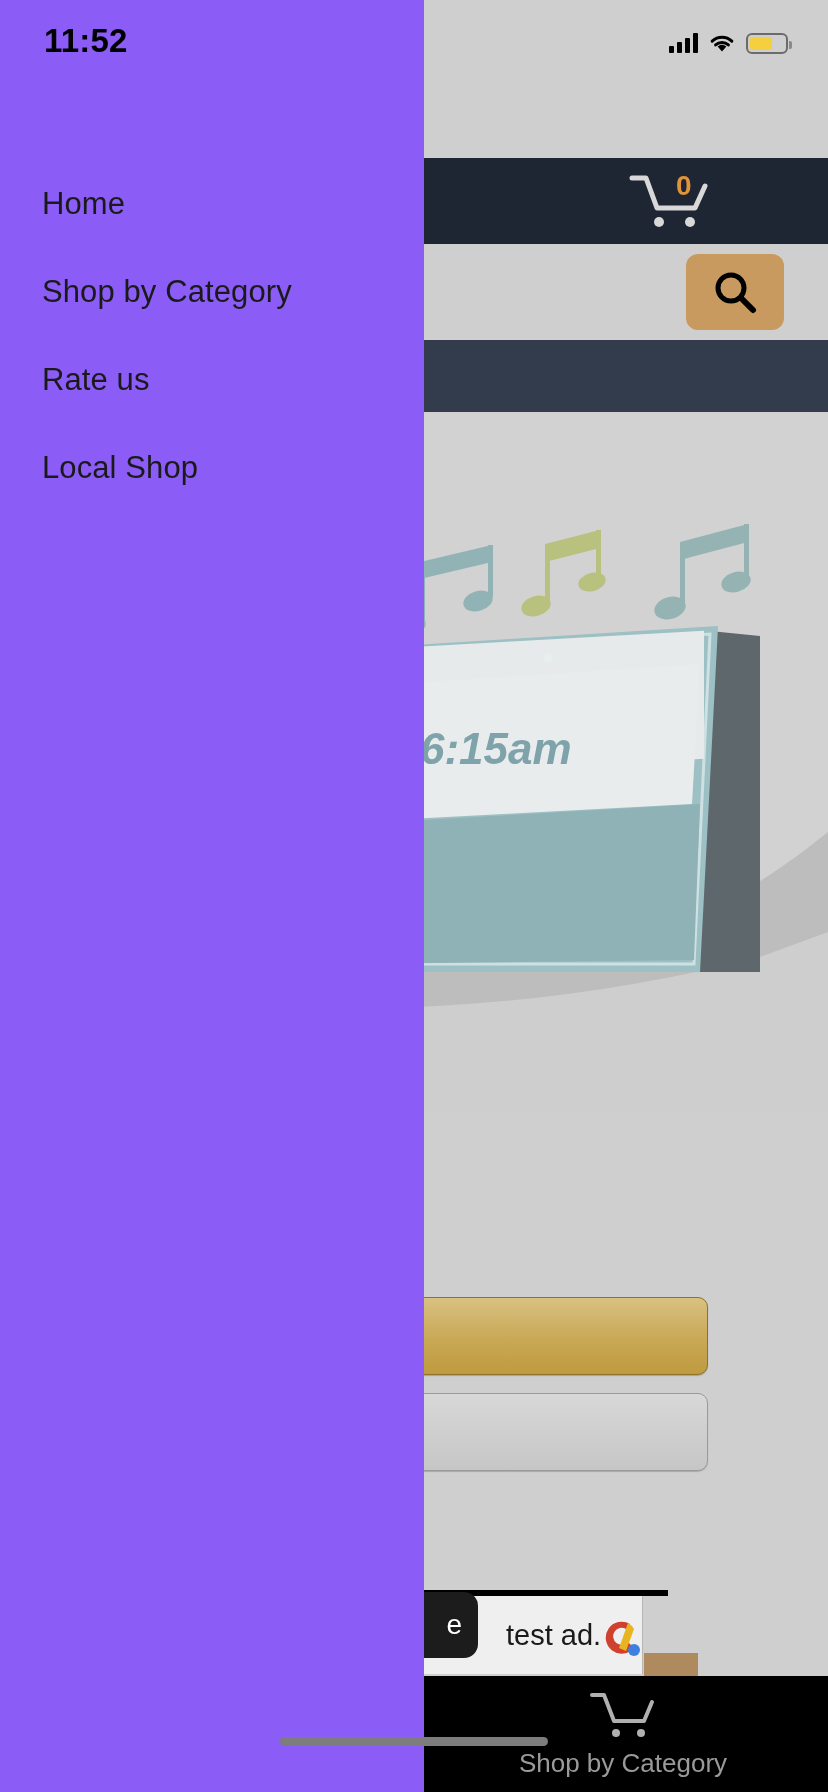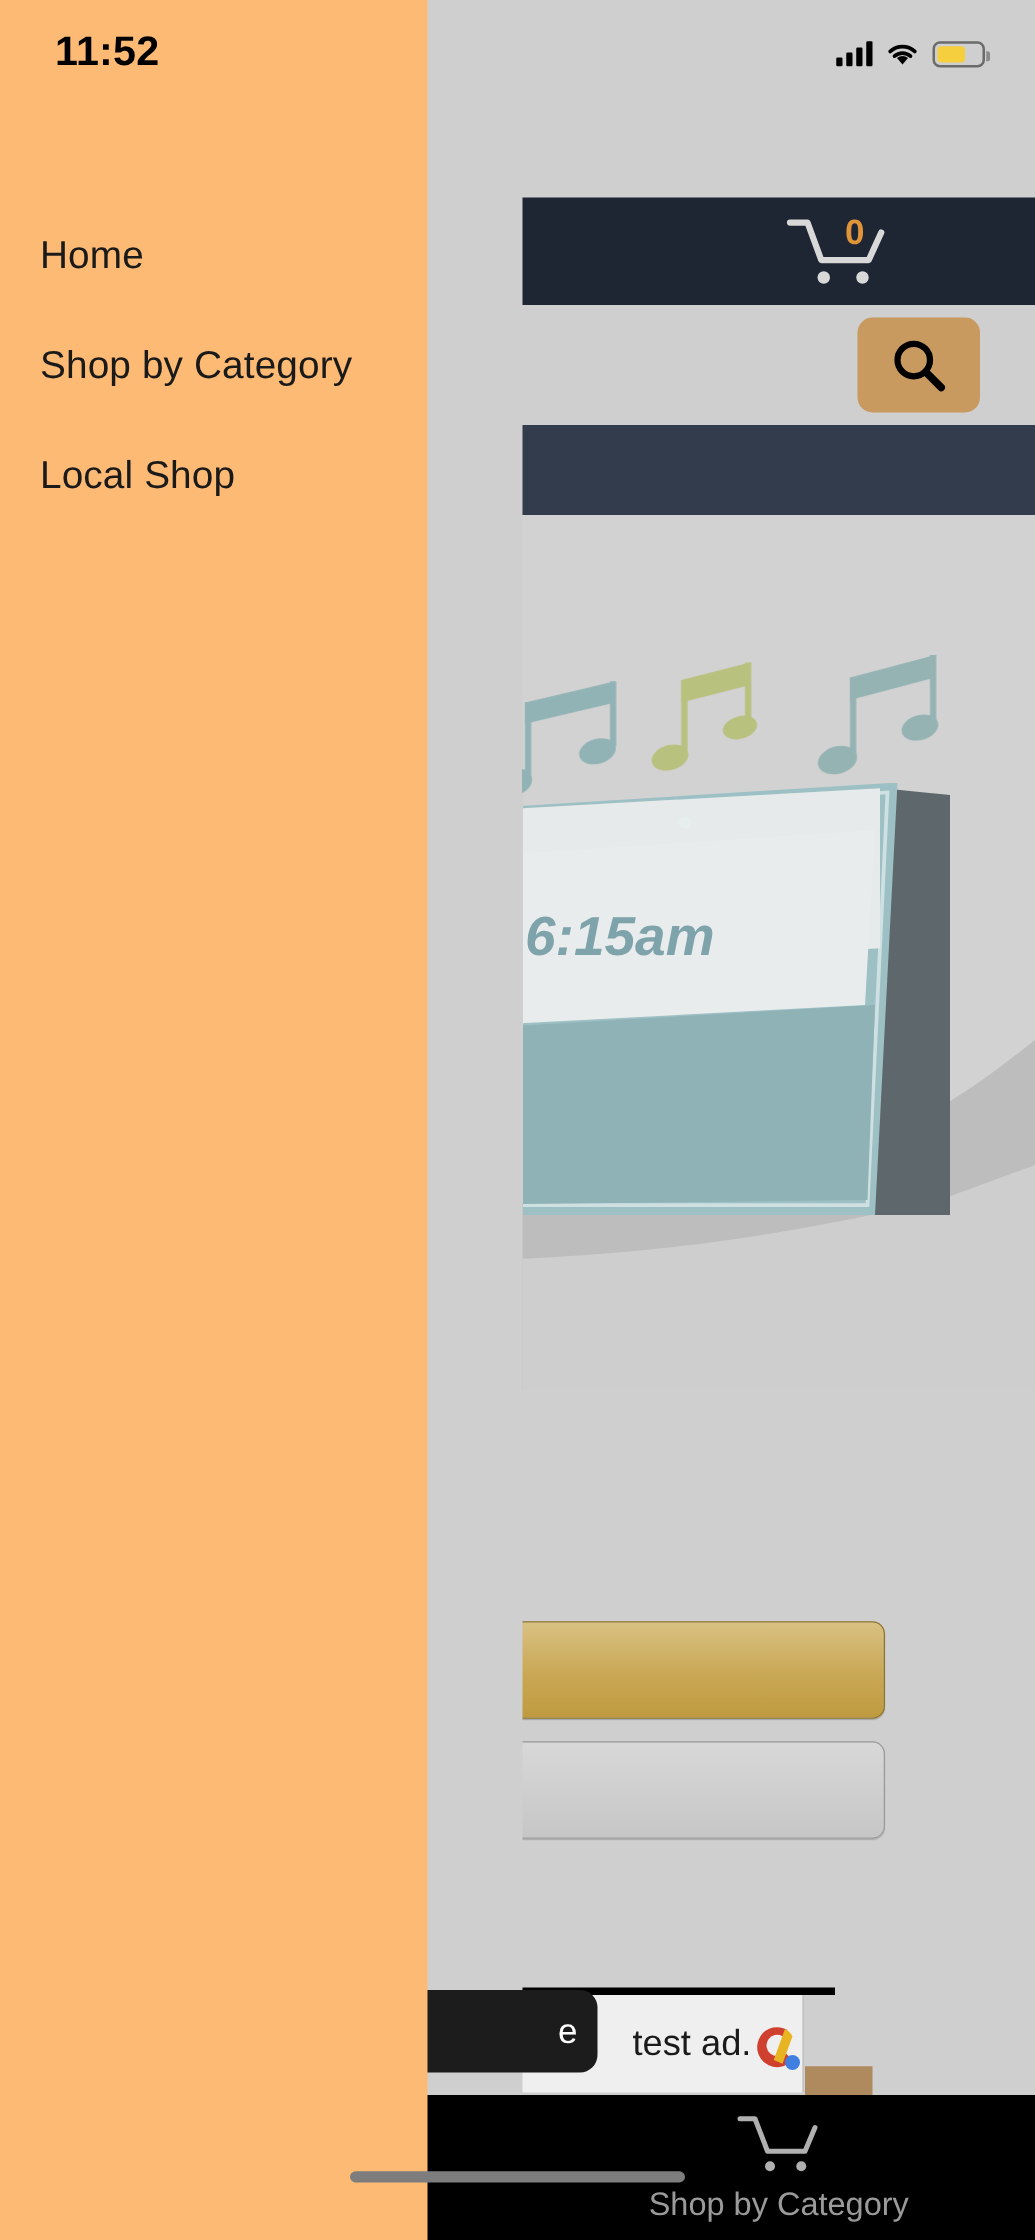"11:52" #drawer { background: #fdba74 -> #8b5cf6; width: 342px -> 424px }
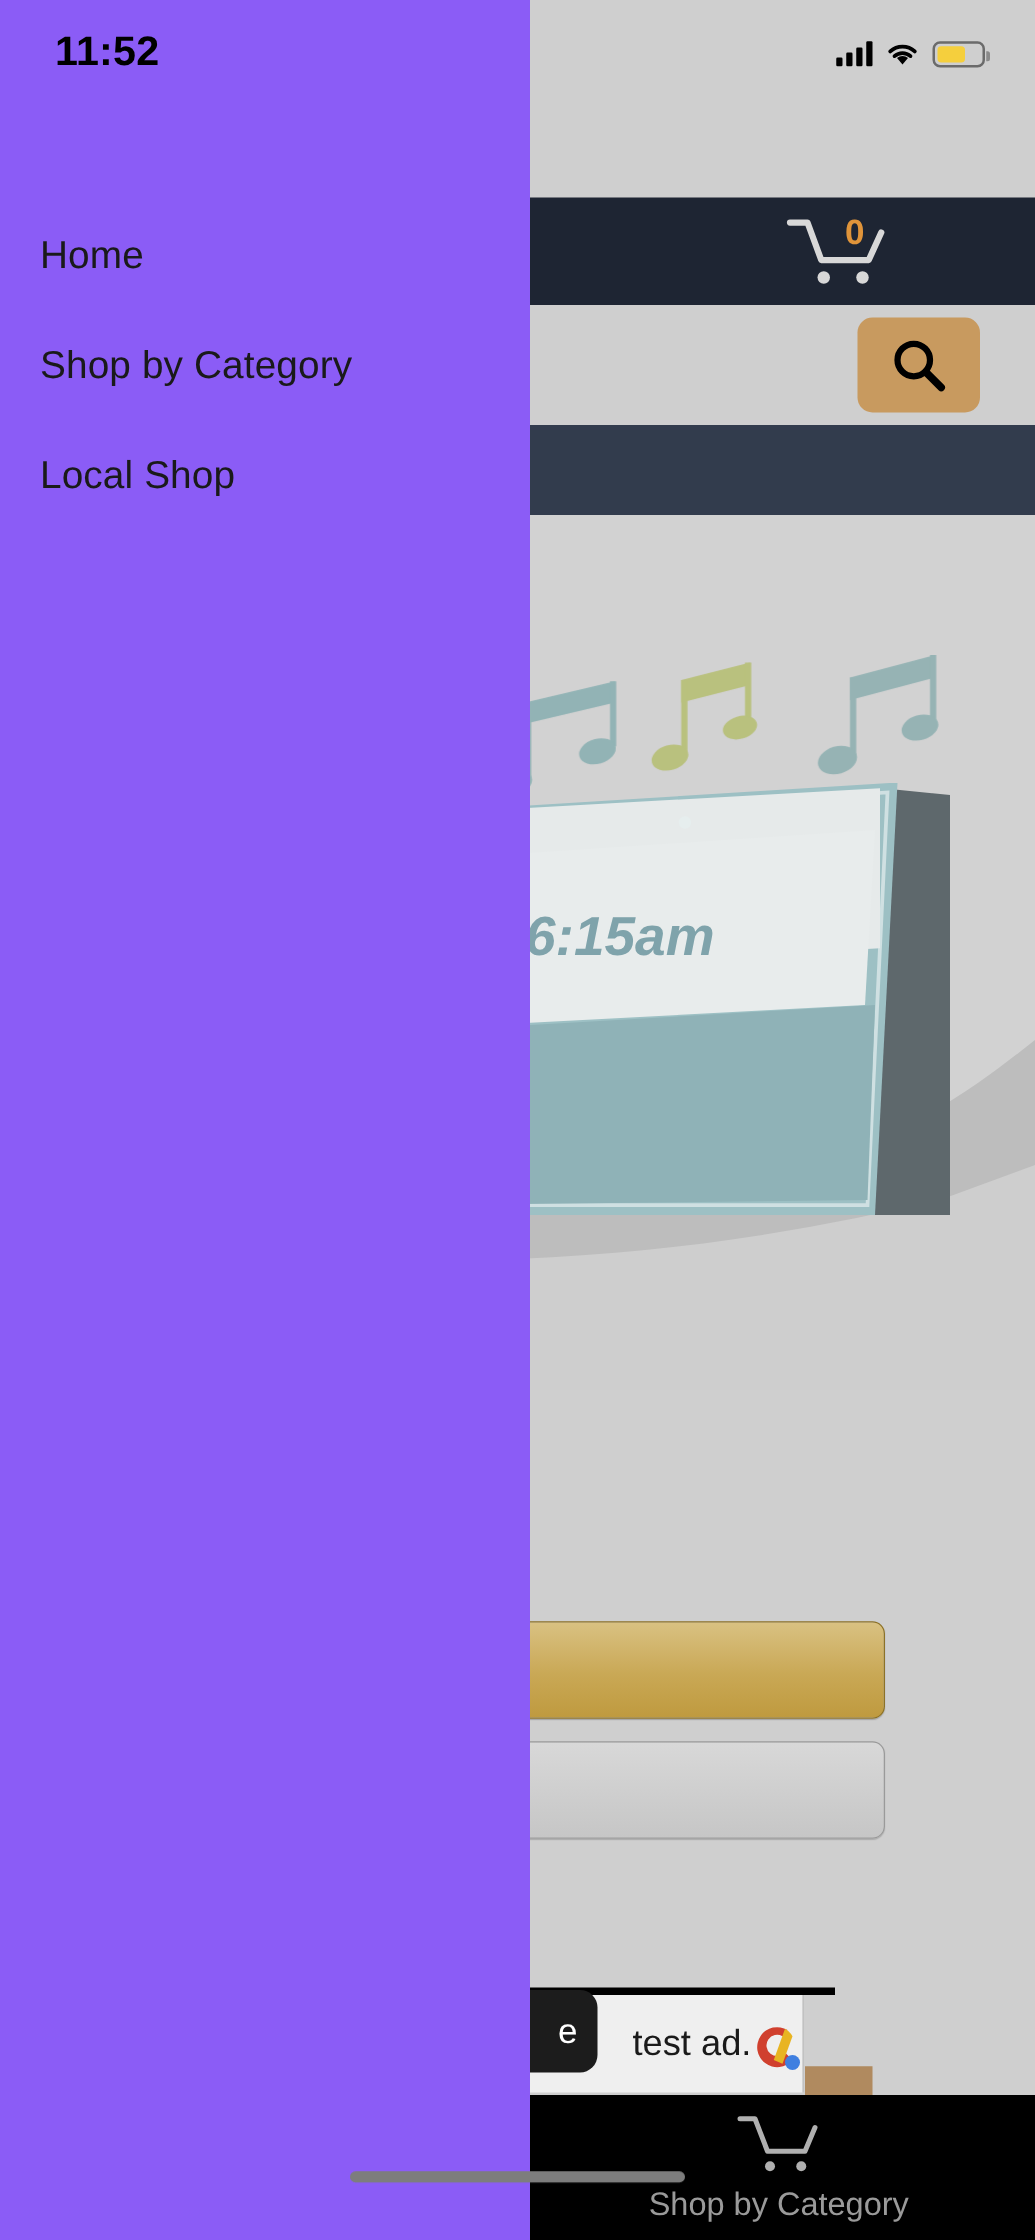"Home" .menu-item { padding-left: 32px -> 42px }
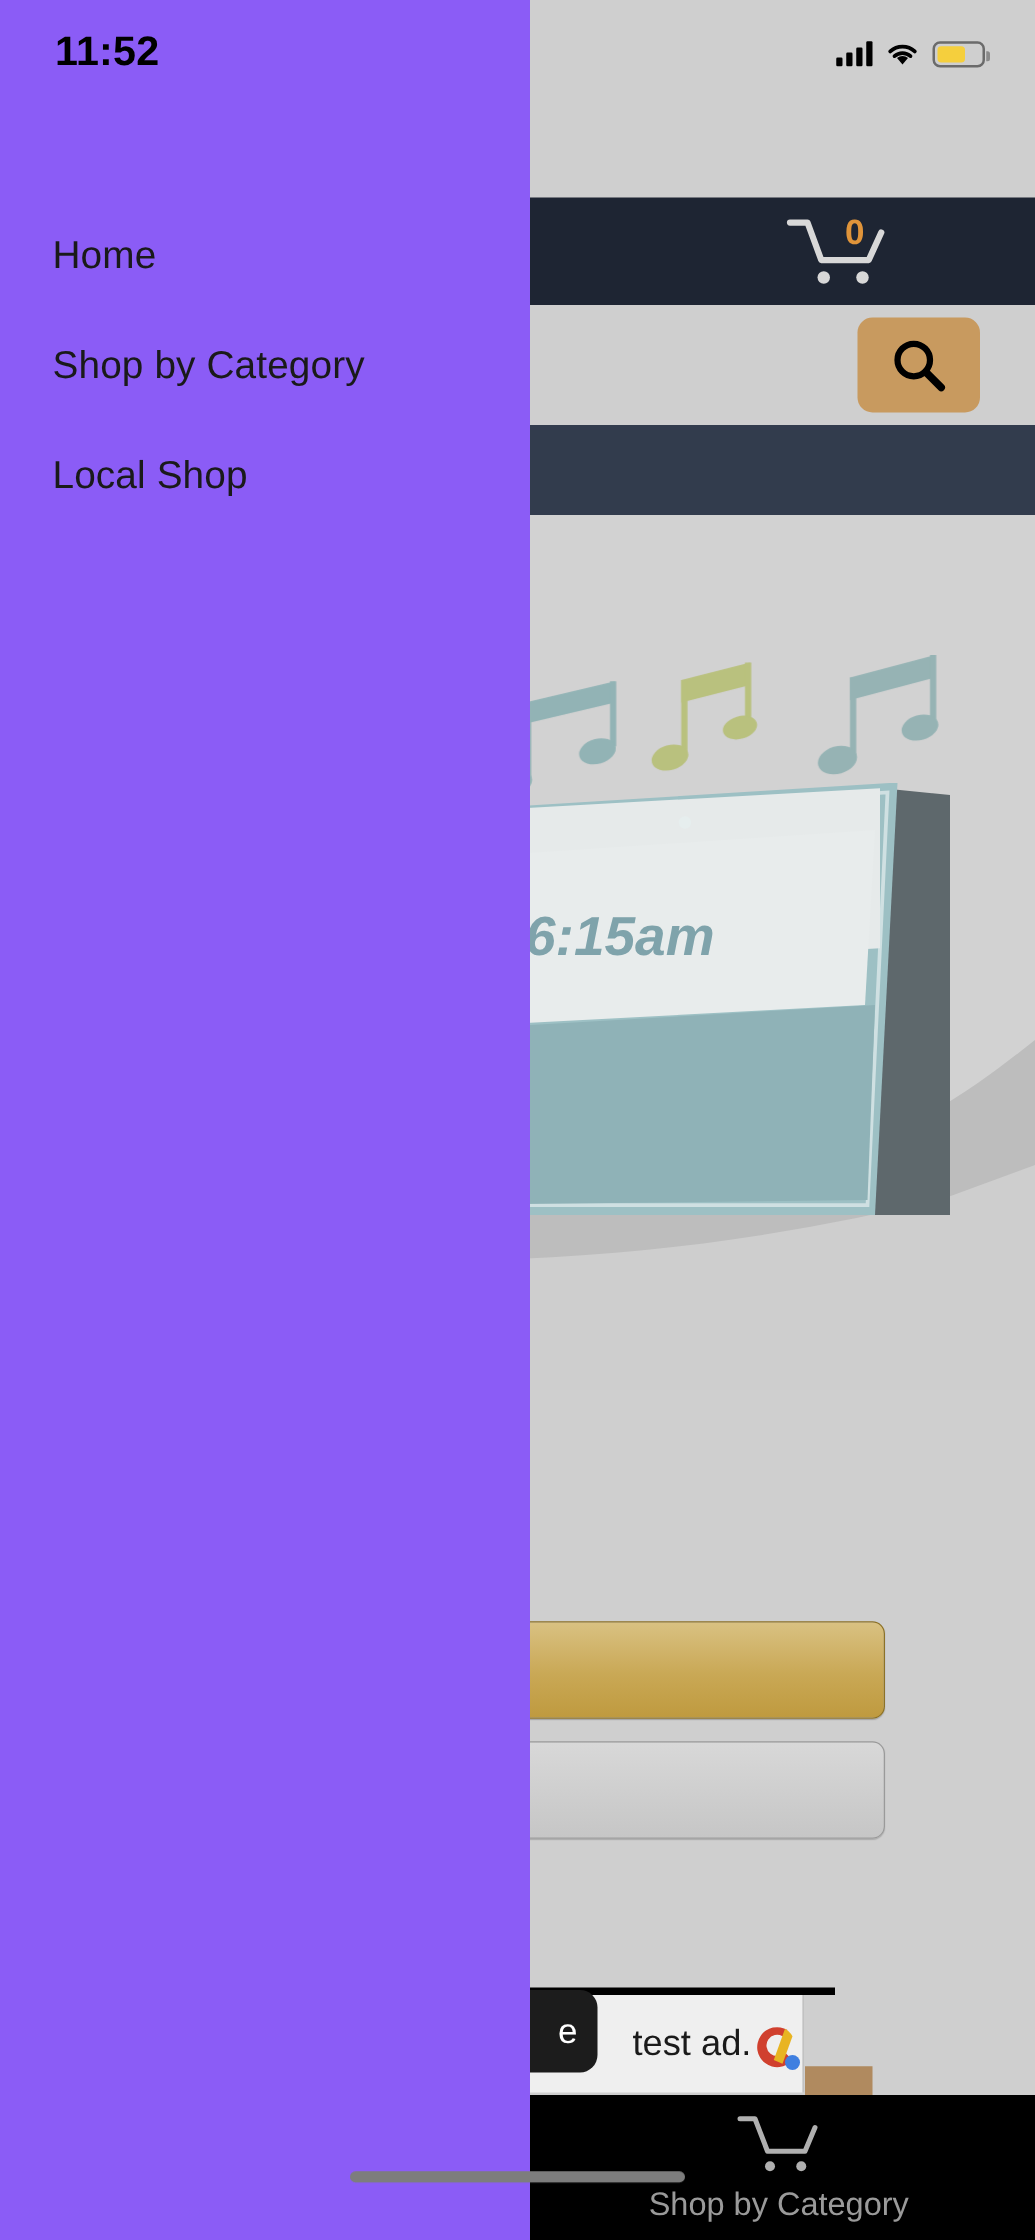"Rate us" div.menu-item { html: none -> <div> <span>Rate us</span> </div> }
